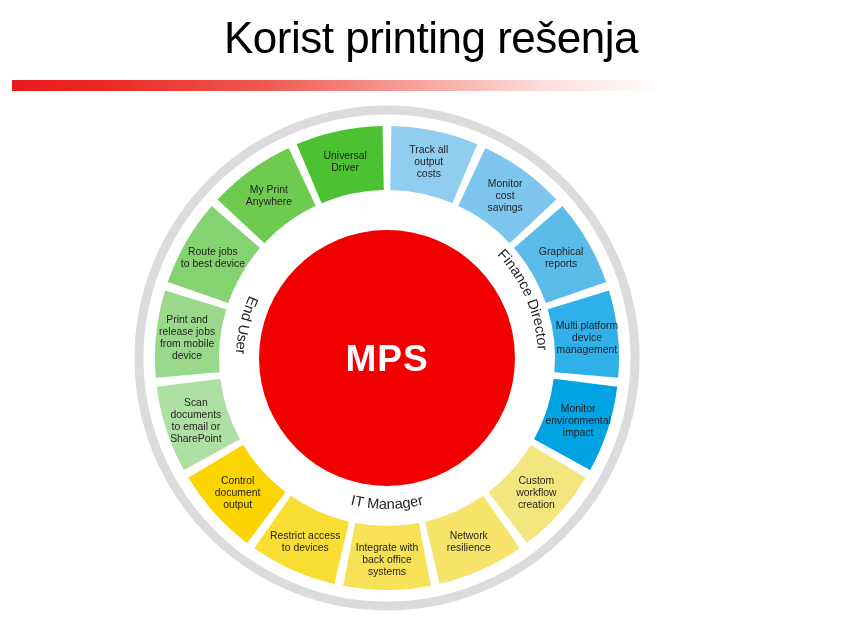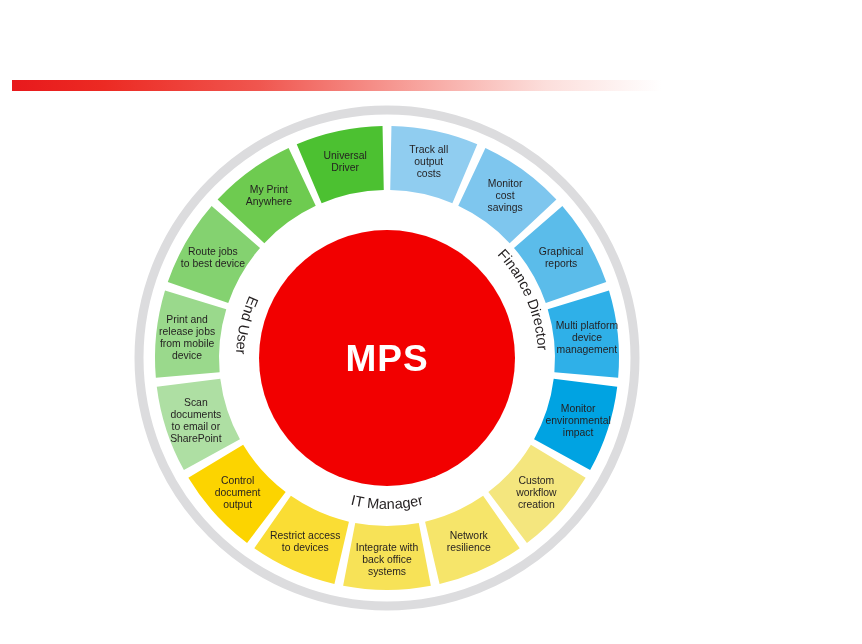"Korist printing rešenja" div { html: none -> <div> <div>Korist printing rešenja</div> </div> }
